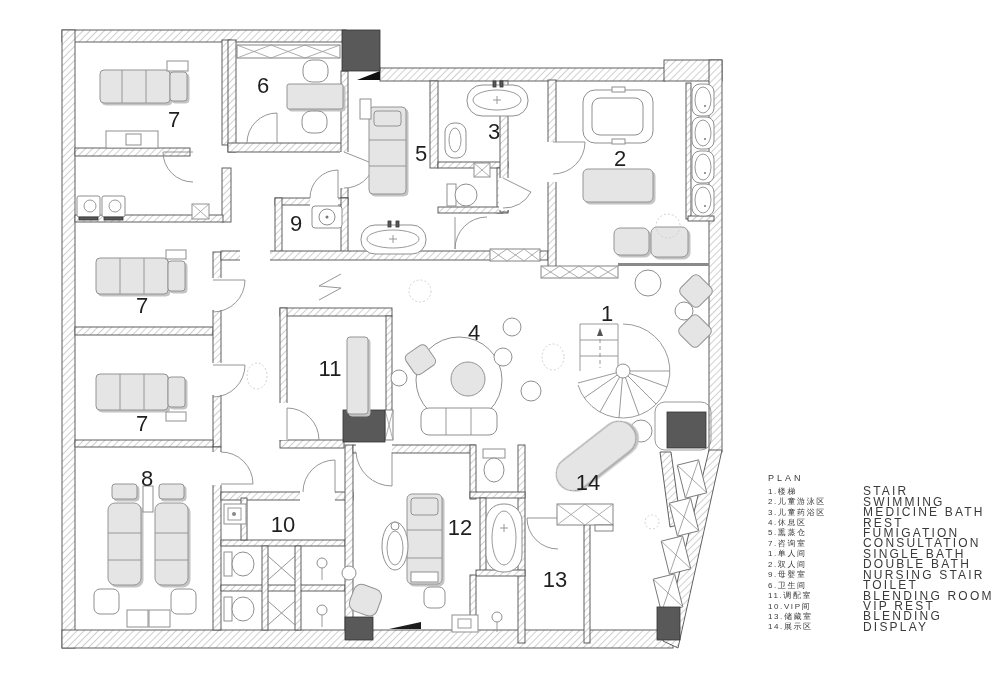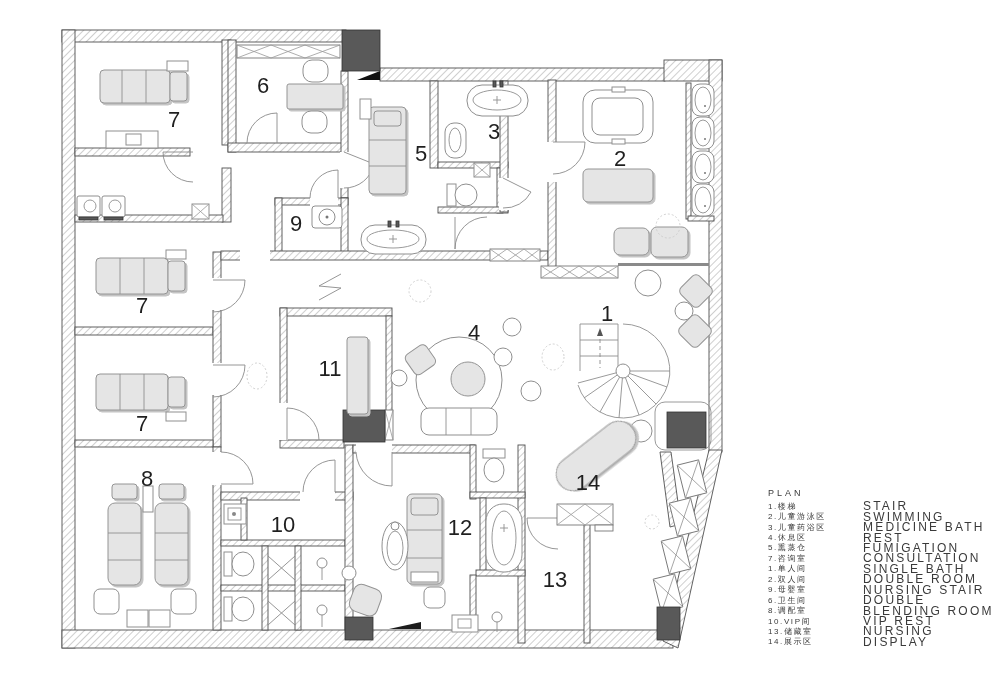"PLAN" .legend { margin-top: 15px -> none }
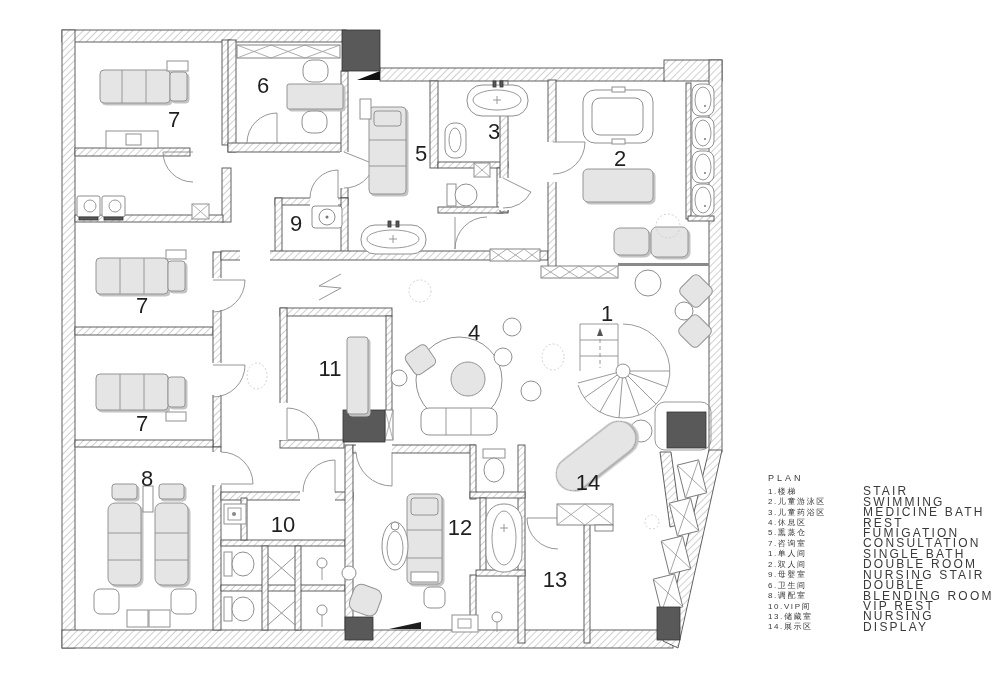"DOUBLE ROOM" span.en { text: ROOM -> BATH }
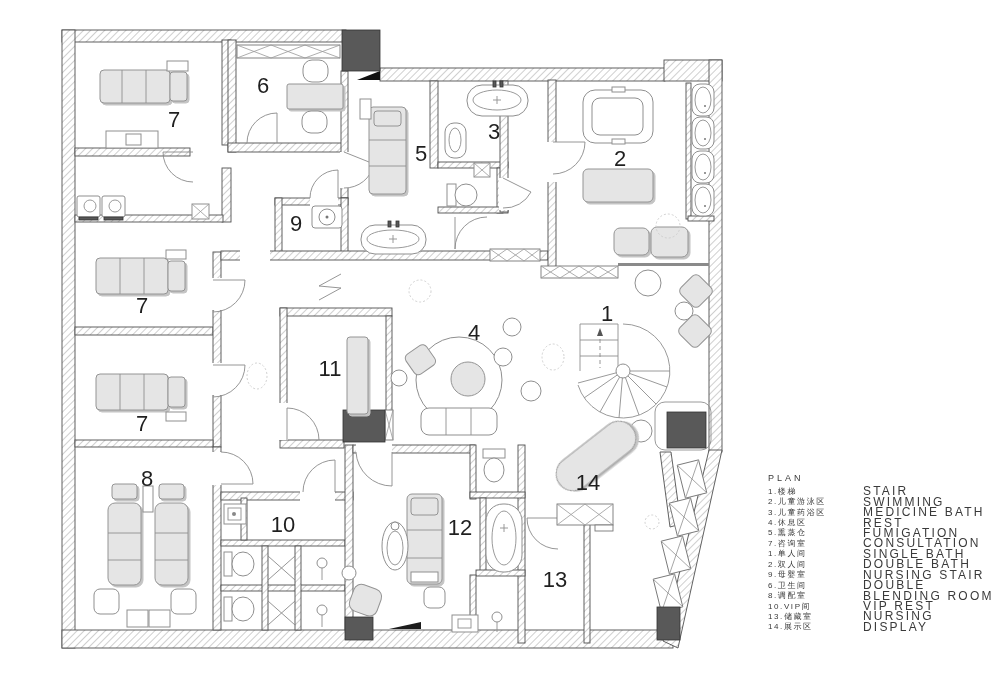"DOUBLE" span.en { text: DOUBLE -> TOILET }
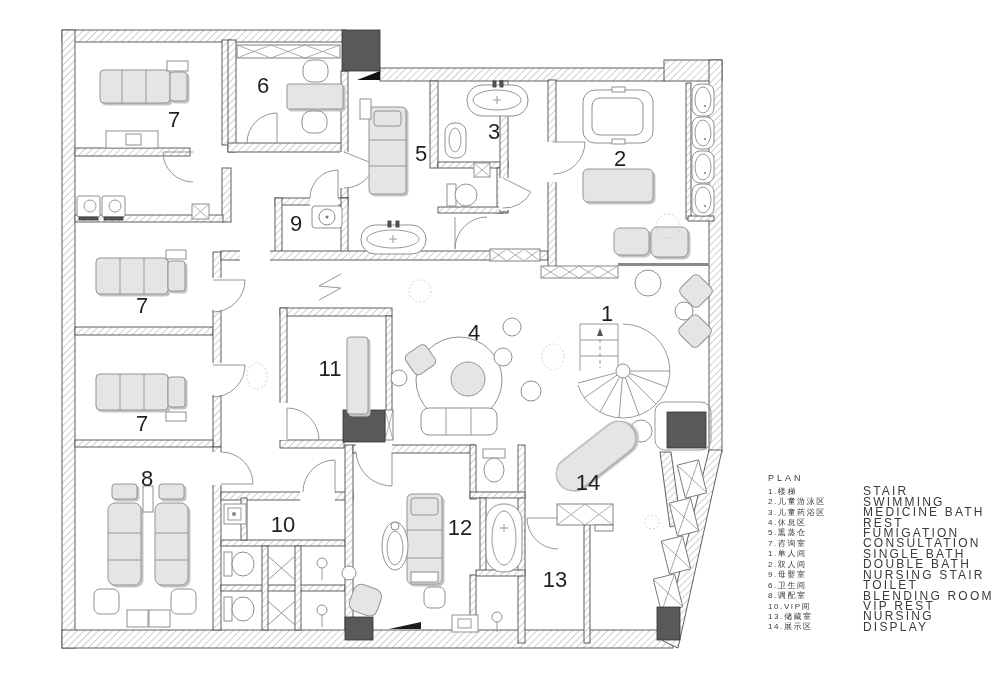"8.调配室" span.cn { text: 8 -> 11 }
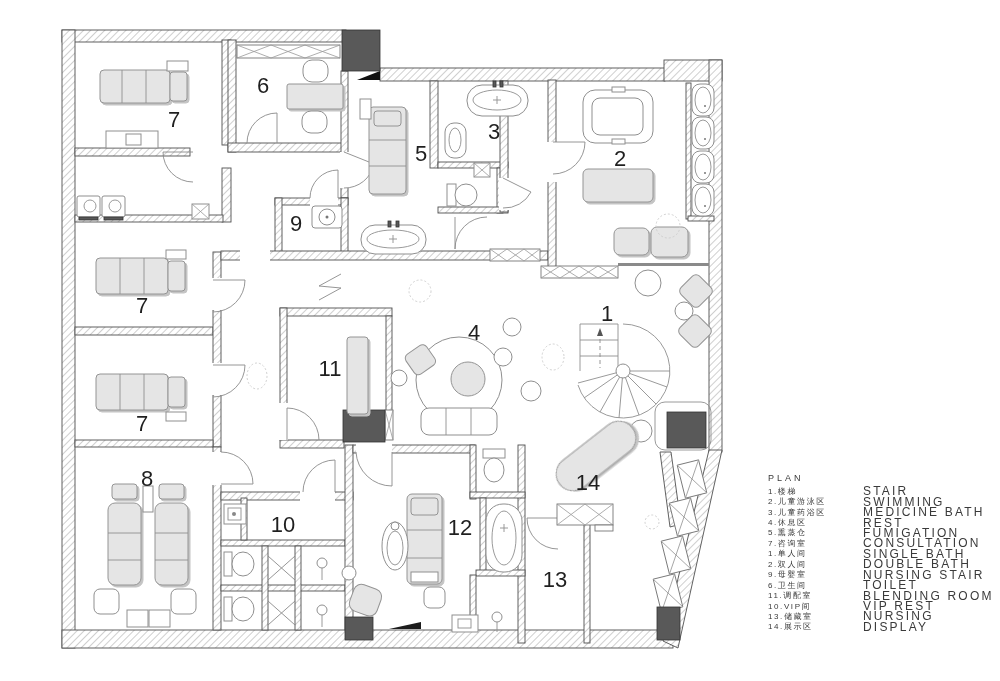"NURSING" span.en { text: NURSING -> BLENDING }
